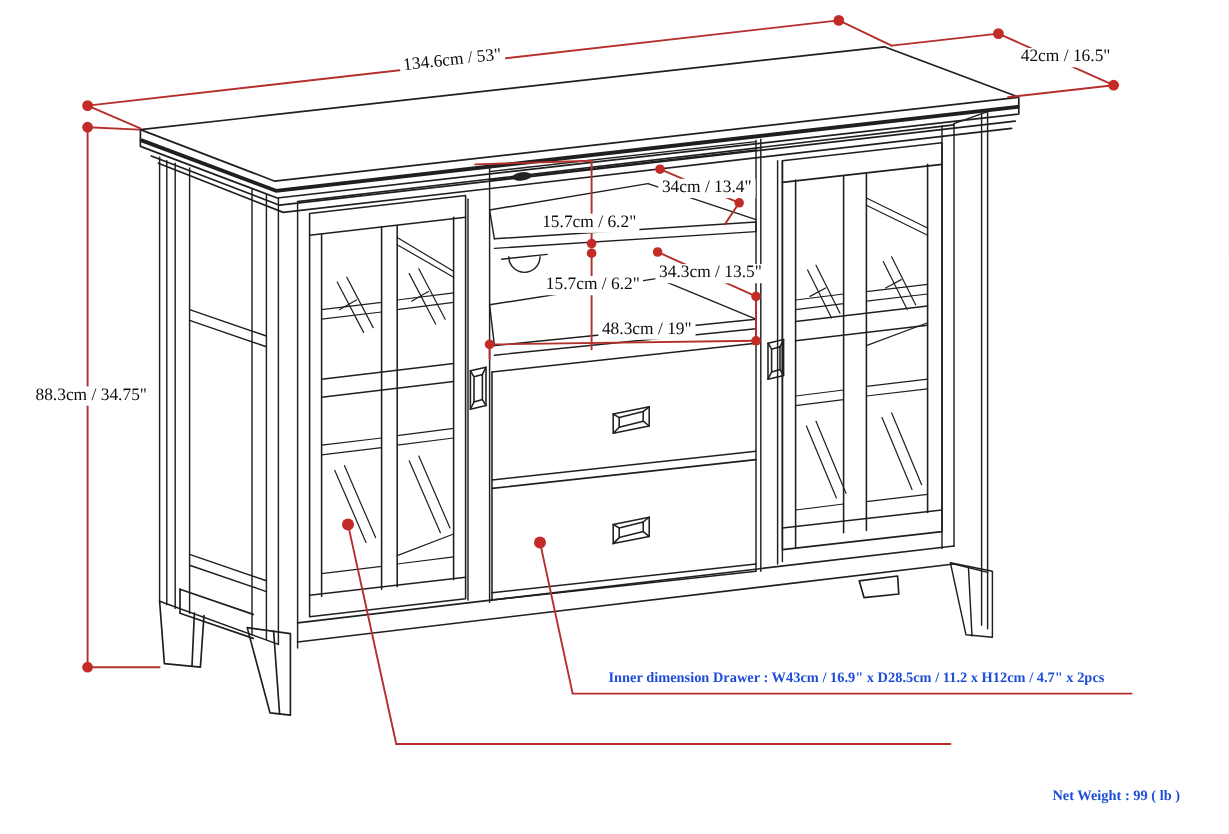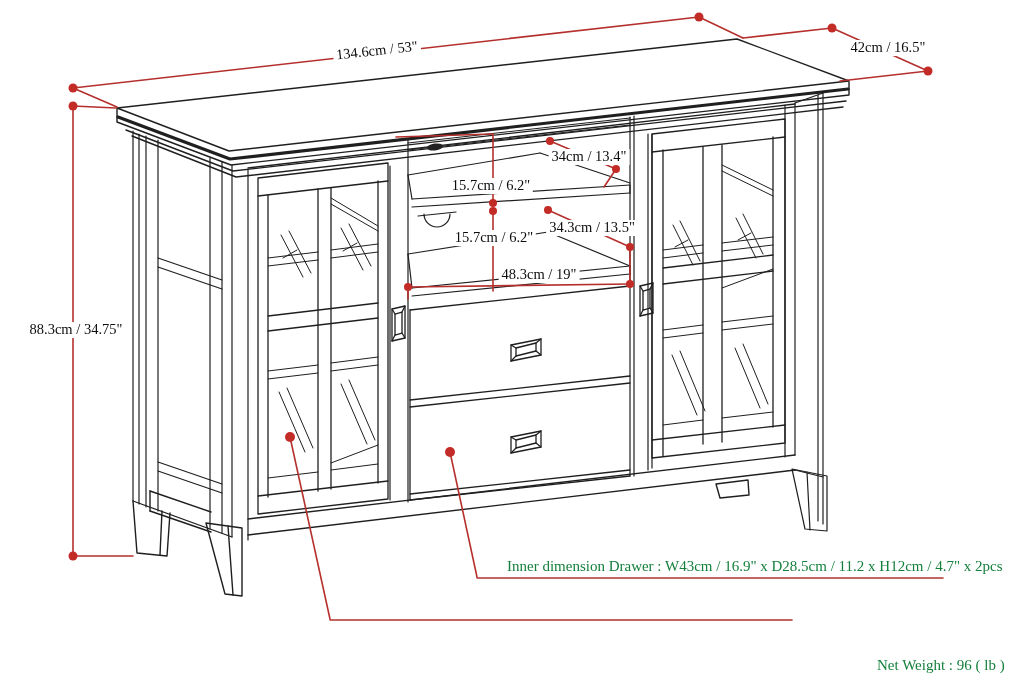"Inner dimension Drawer : W43cm" .note { color: #15803d -> #1d4ed8; font-size: 15px -> 12px; font-weight: none -> bold }
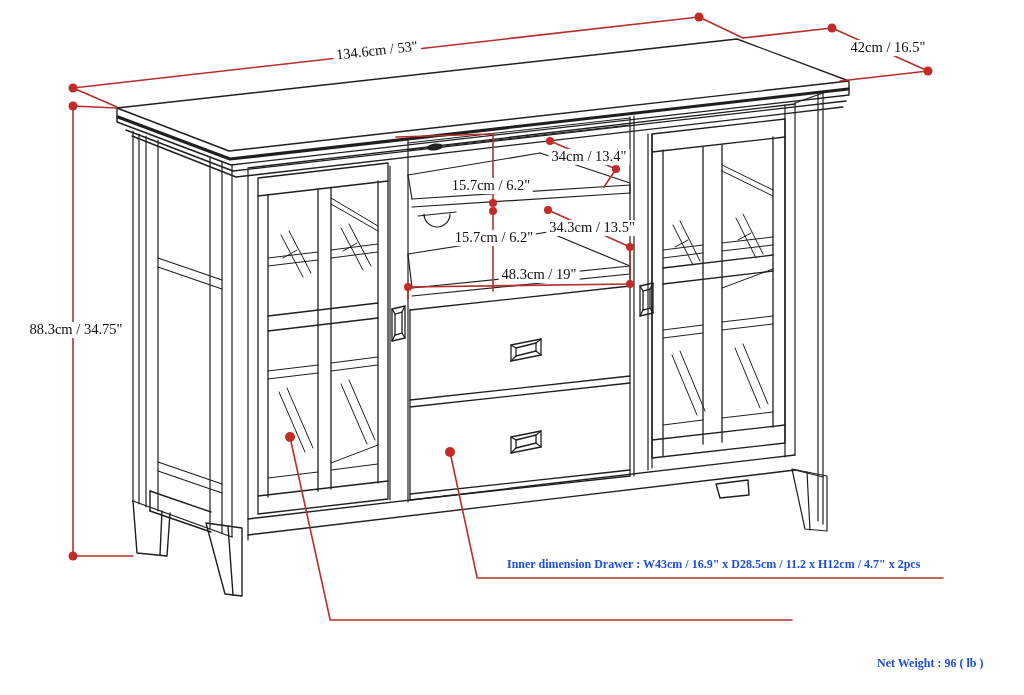"Net Weight : 96 (" div.note { text: 96 -> 99 }
